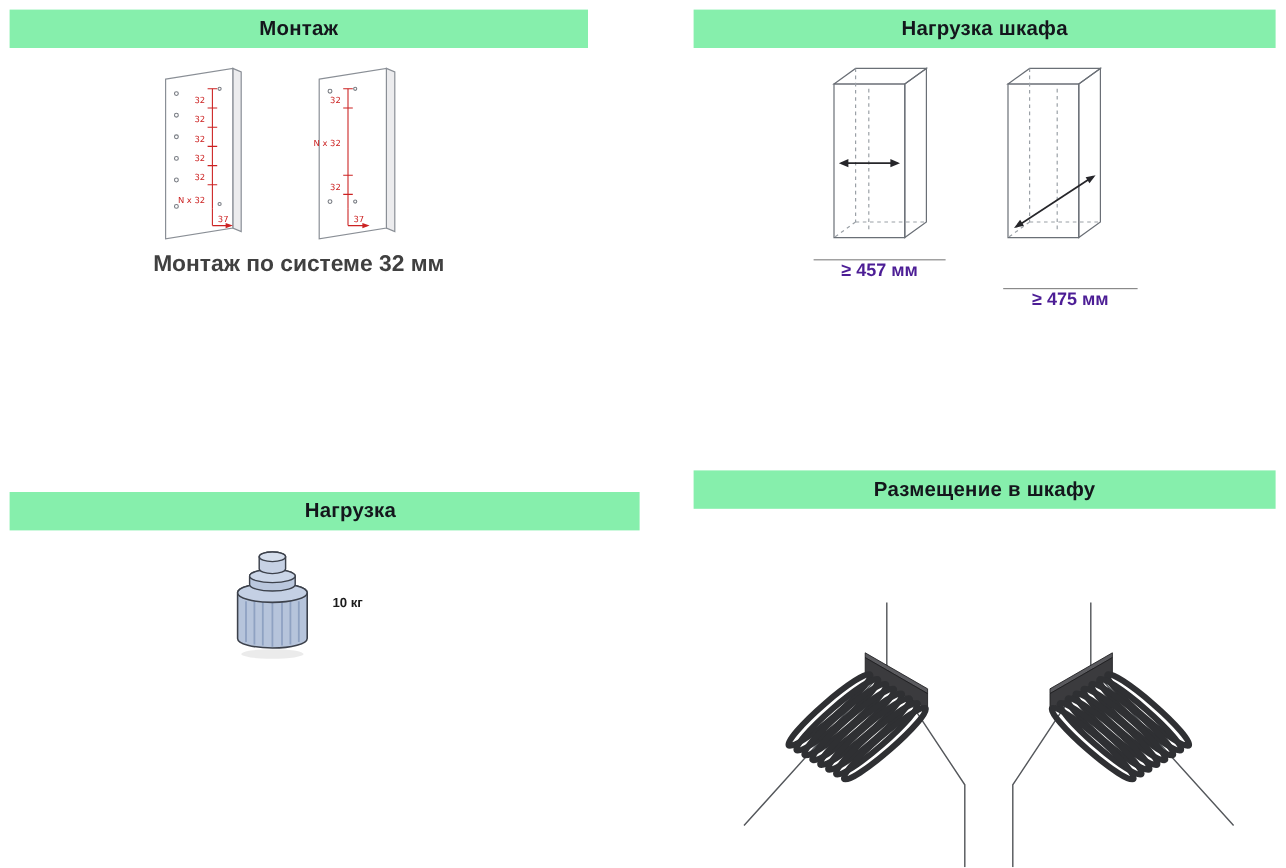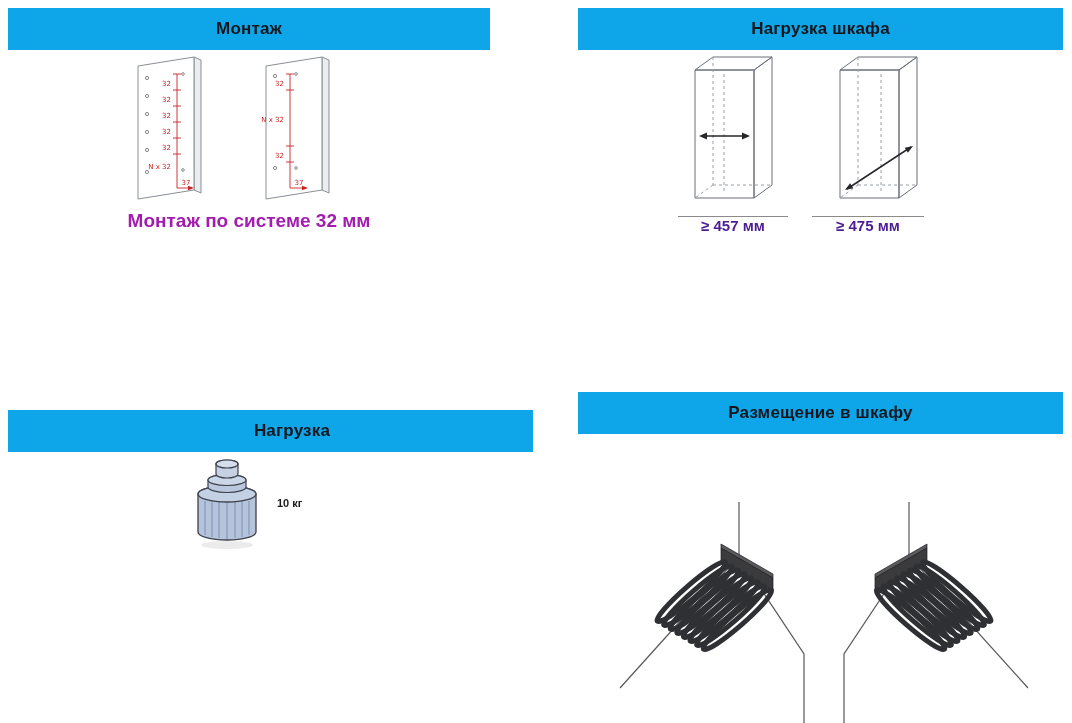"Монтаж" .hdr { background: #0ea5e9 -> #86efac; height: 42px -> 32px }
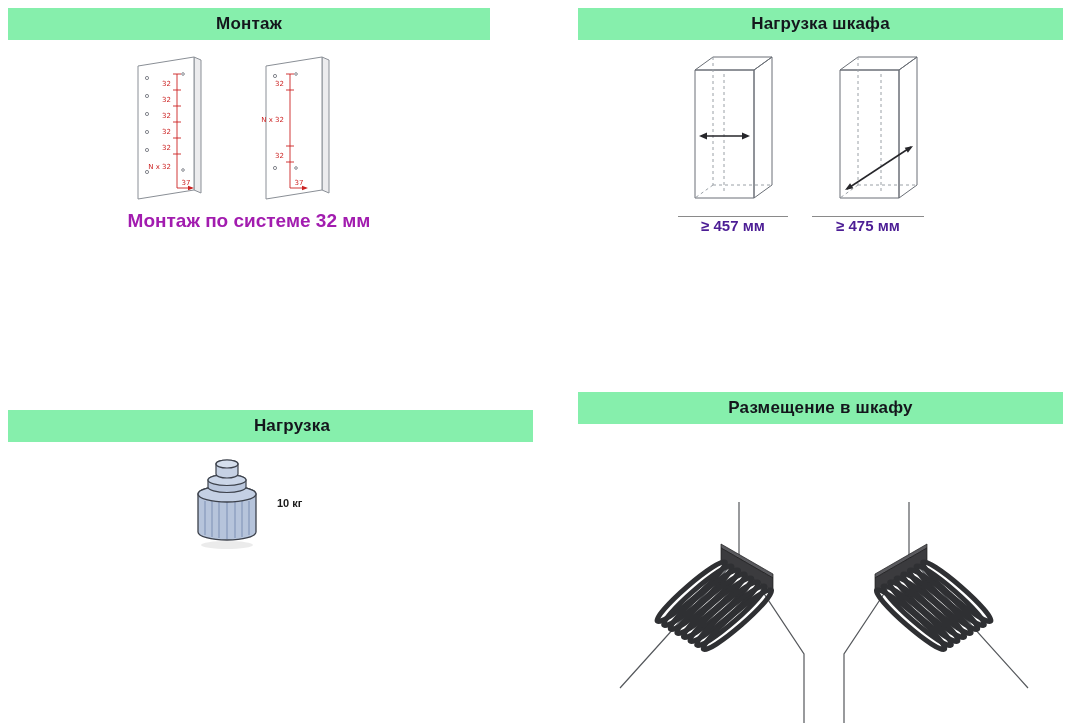"Монтаж по системе 32 мм" .caption { color: #a21caf -> #404040 }
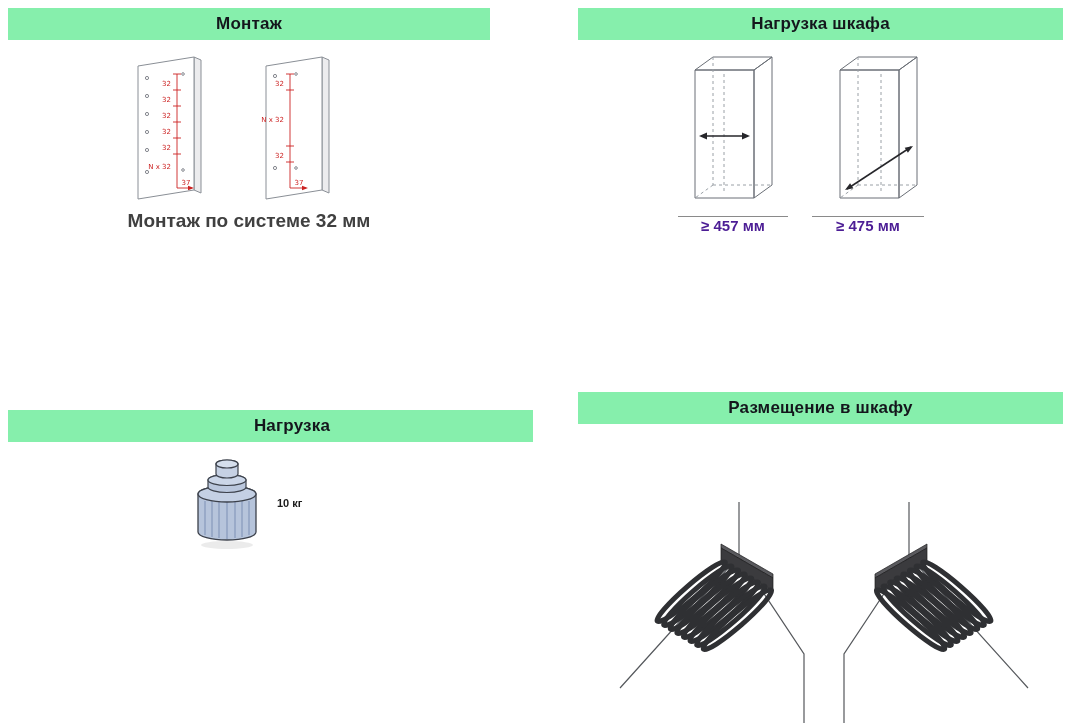"≥ 475 мм" #dim-depth { left: 812px -> 836px; margin-top: none -> 24px }
